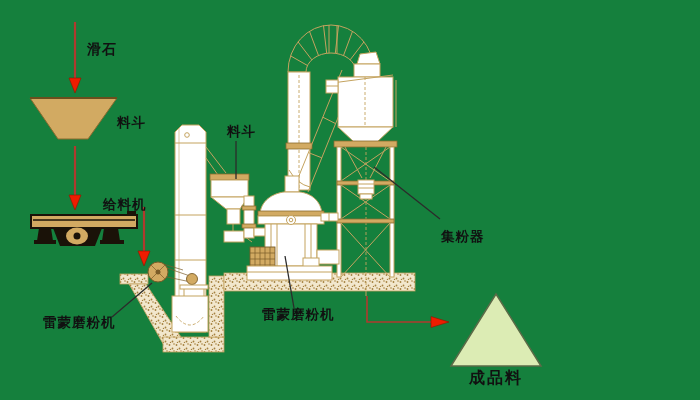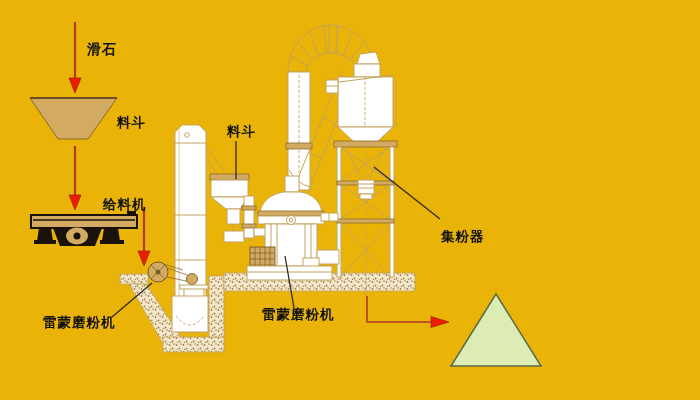"滑石" #stage { background: #eab308 -> #15803d }
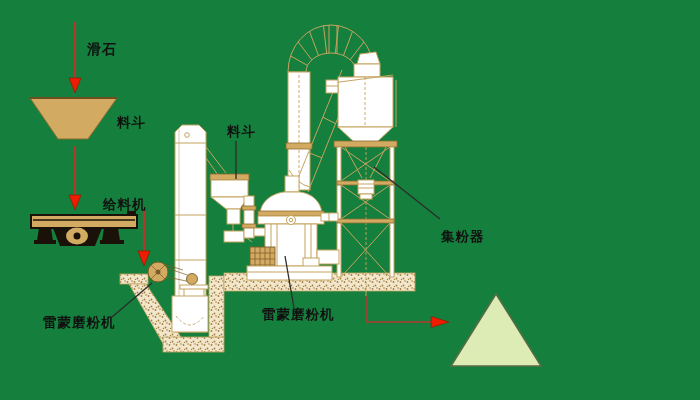"成品料" div.label { html: none -> <div>成品料</div> }
